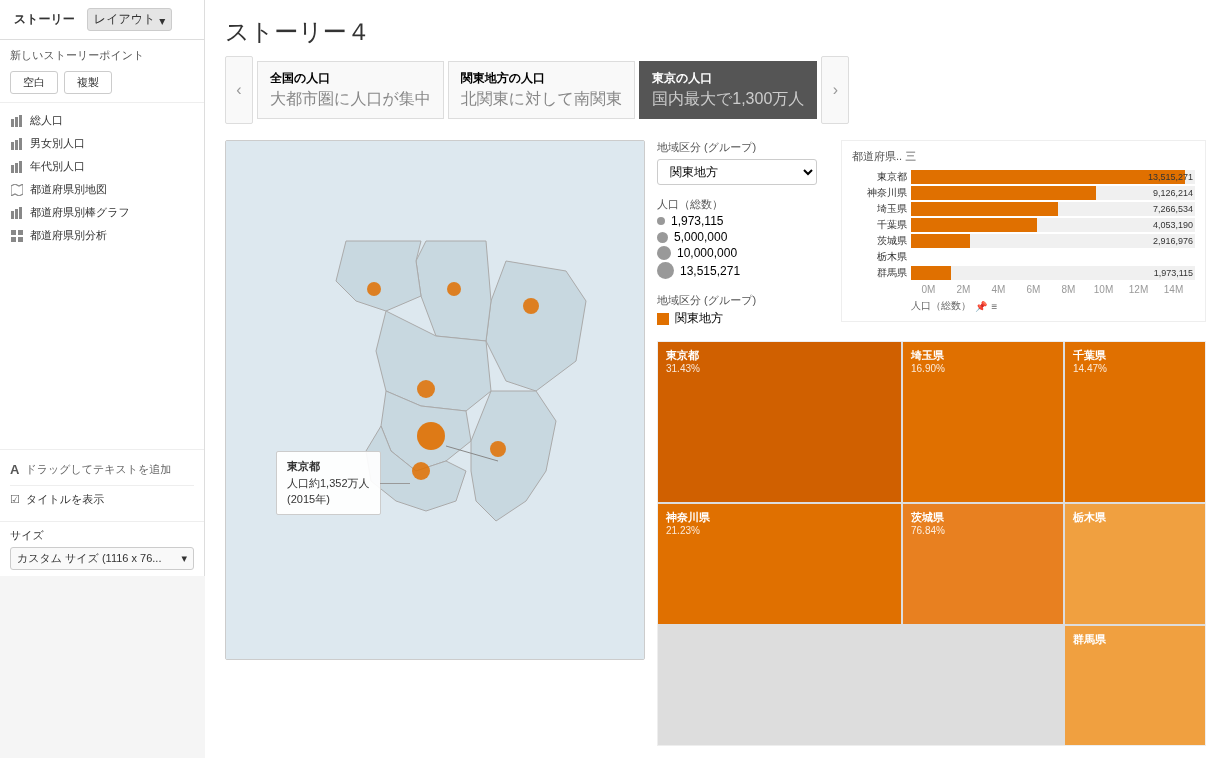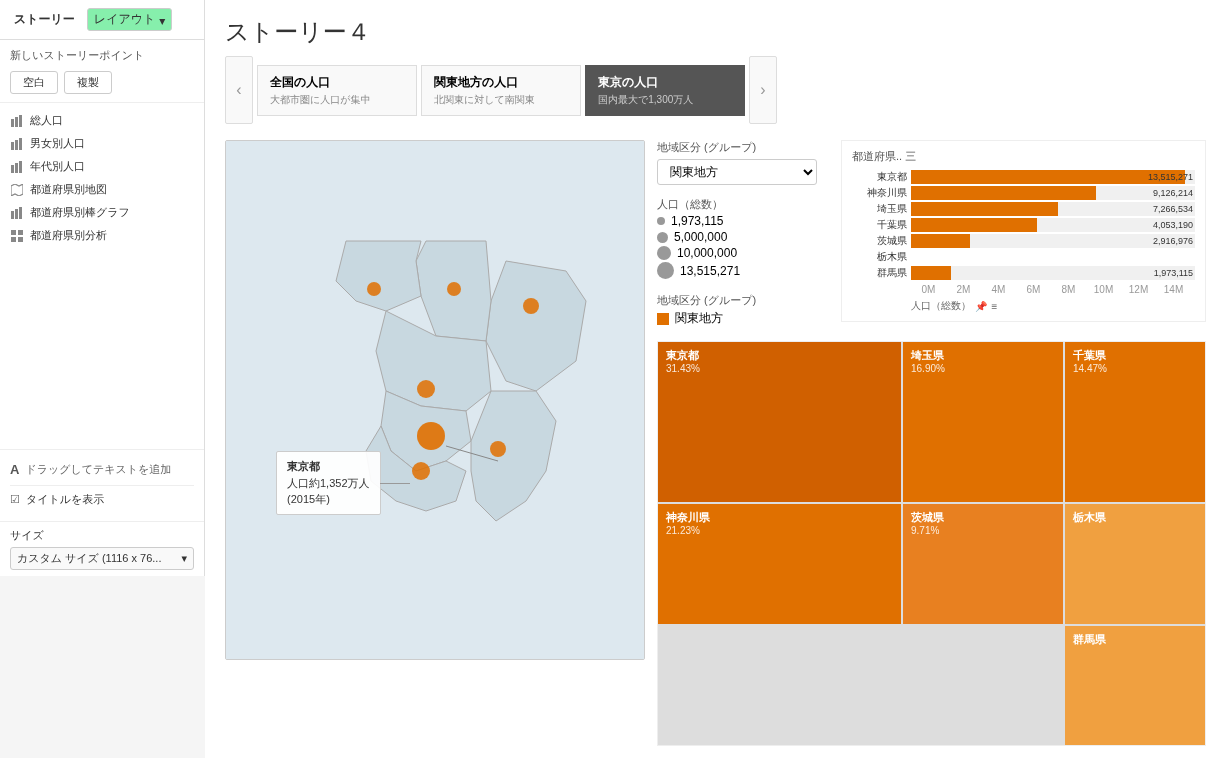"レイアウト" .layout-select { background: #86efac -> #e5e5e5 }
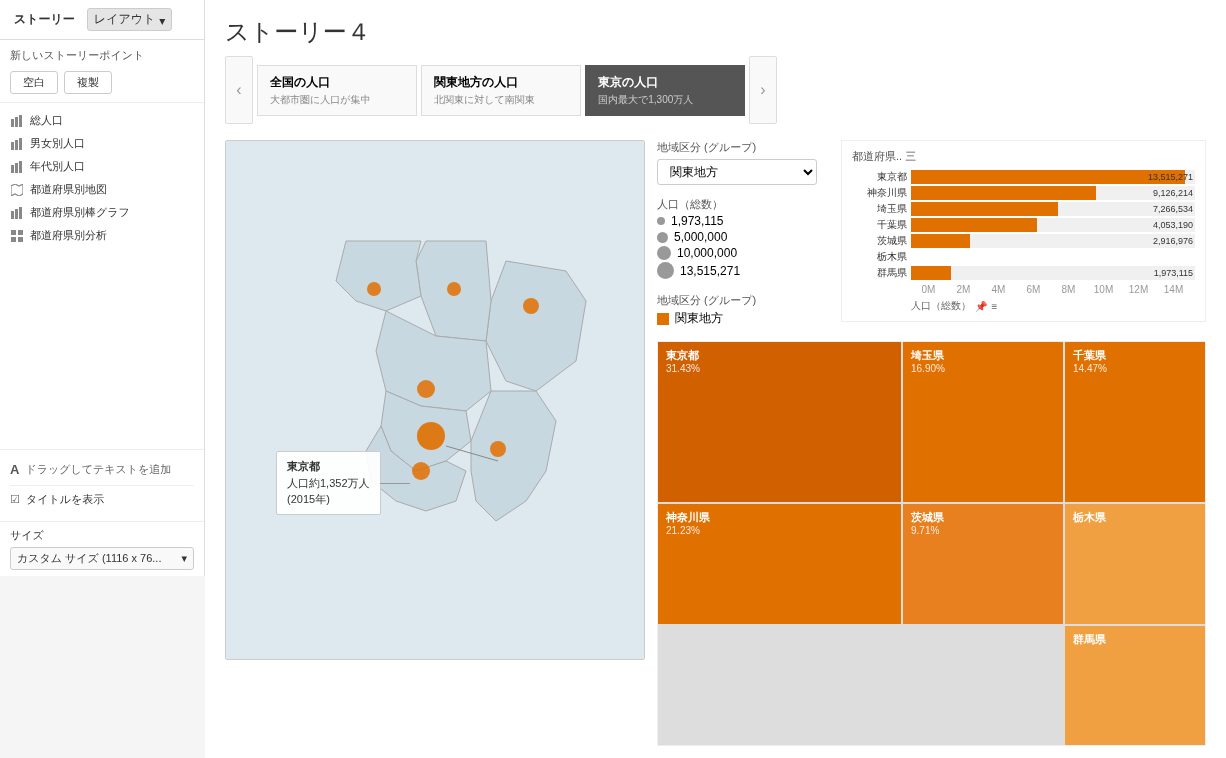"大都市圏に人口が集中" .story-card-sub { font-size: 10px -> 16px }
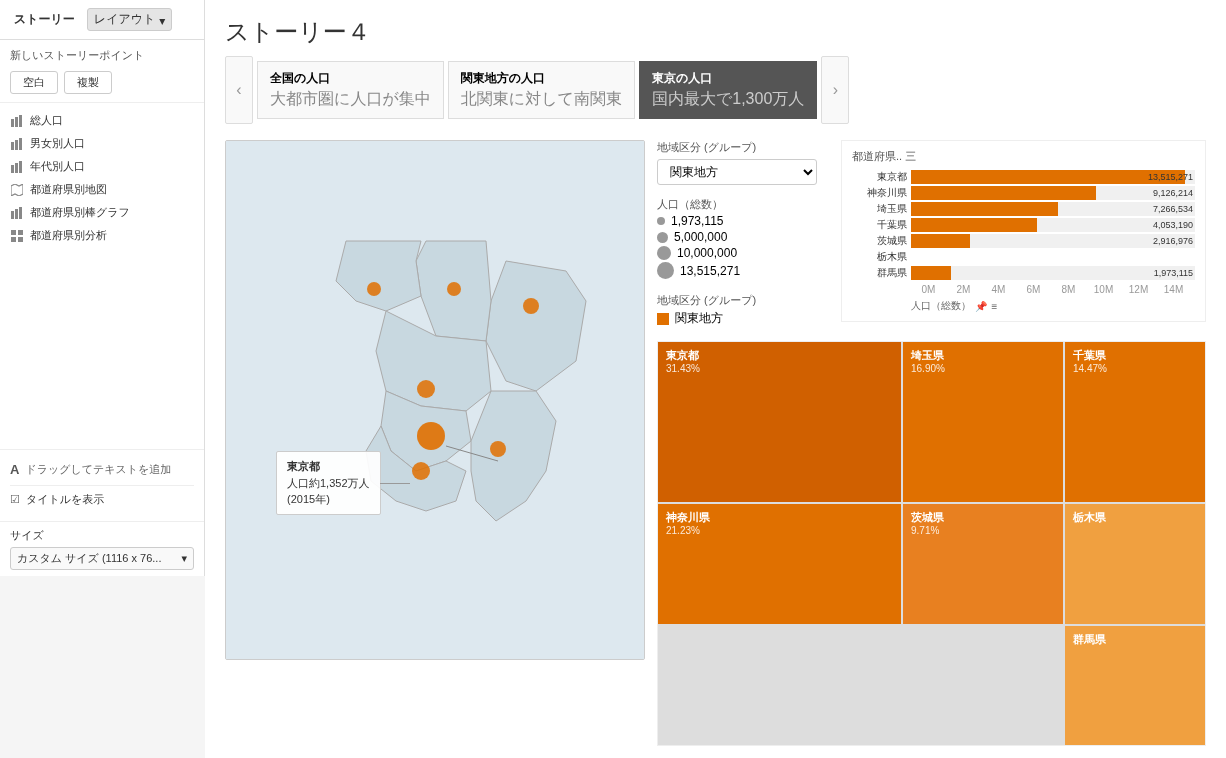"9.71%" span.treemap-cell-pct { text: 9.71% -> 76.84% }
